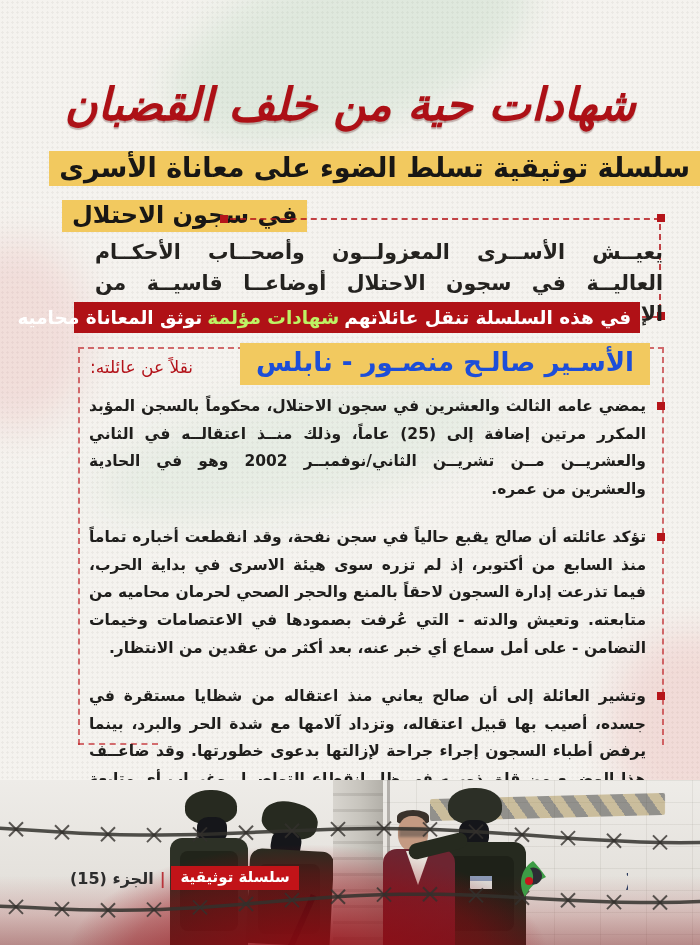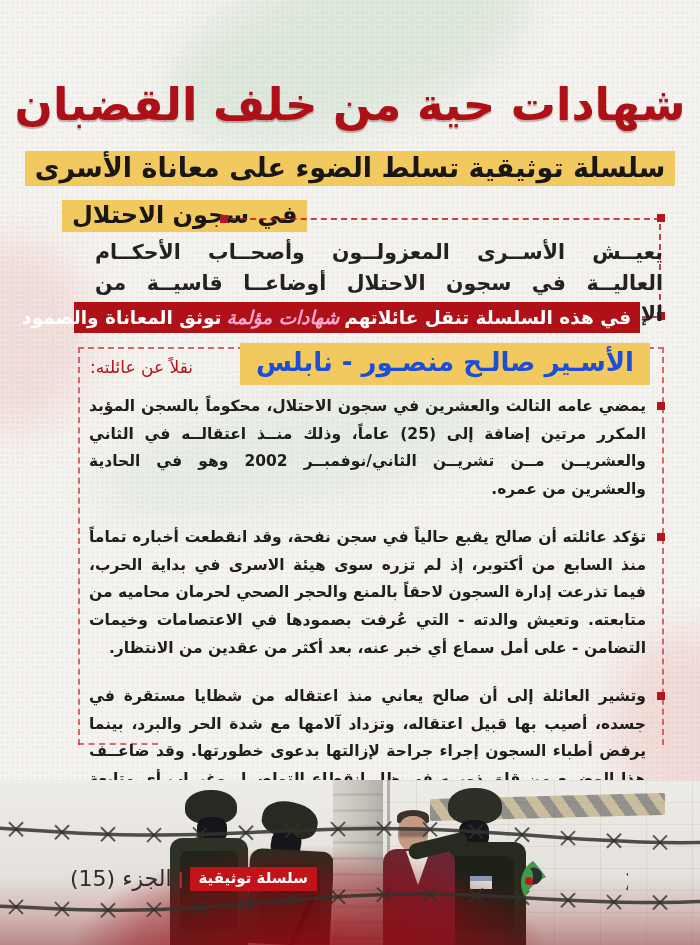"شهادات حية من خلف القضبان" .title { font-style: none -> italic }
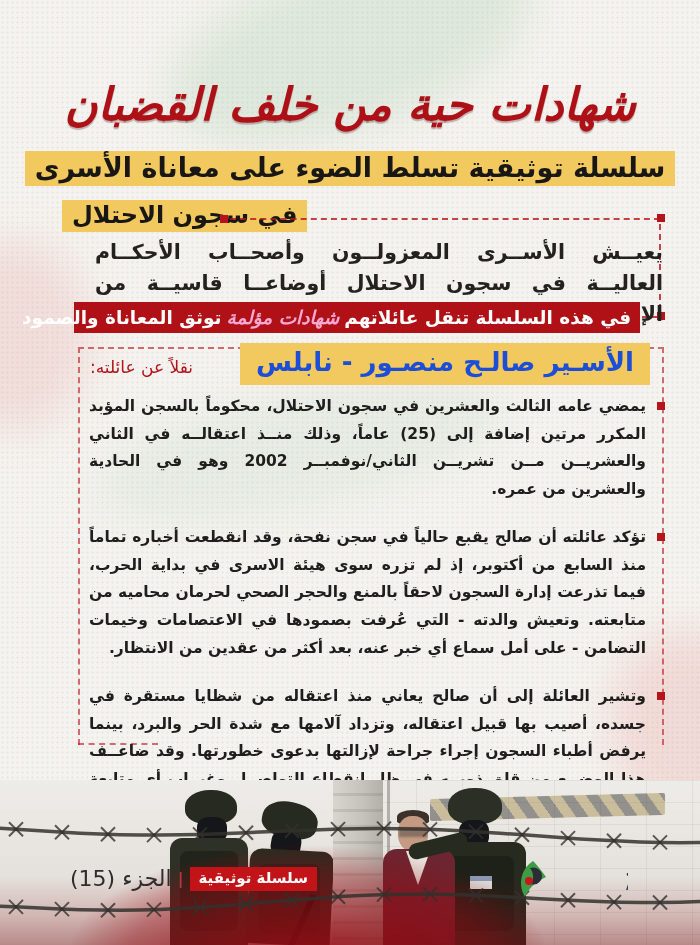"سلسلة توثيقية تسلط الضوء على" .subtitle-row { text-align: center -> right }
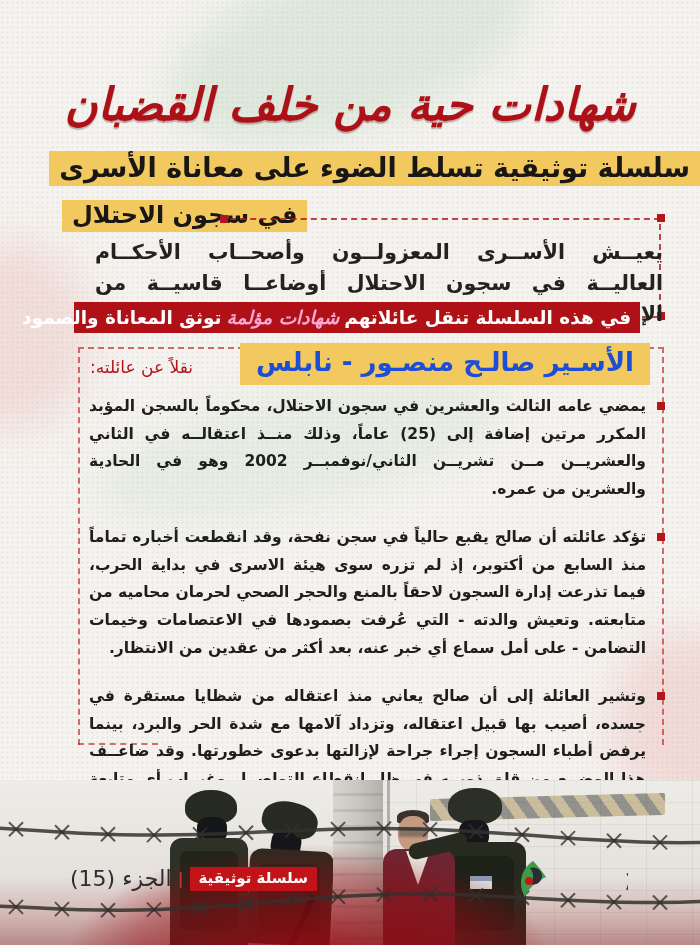"توثق المعاناة والصمود" span { text: والصمود -> محاميه }
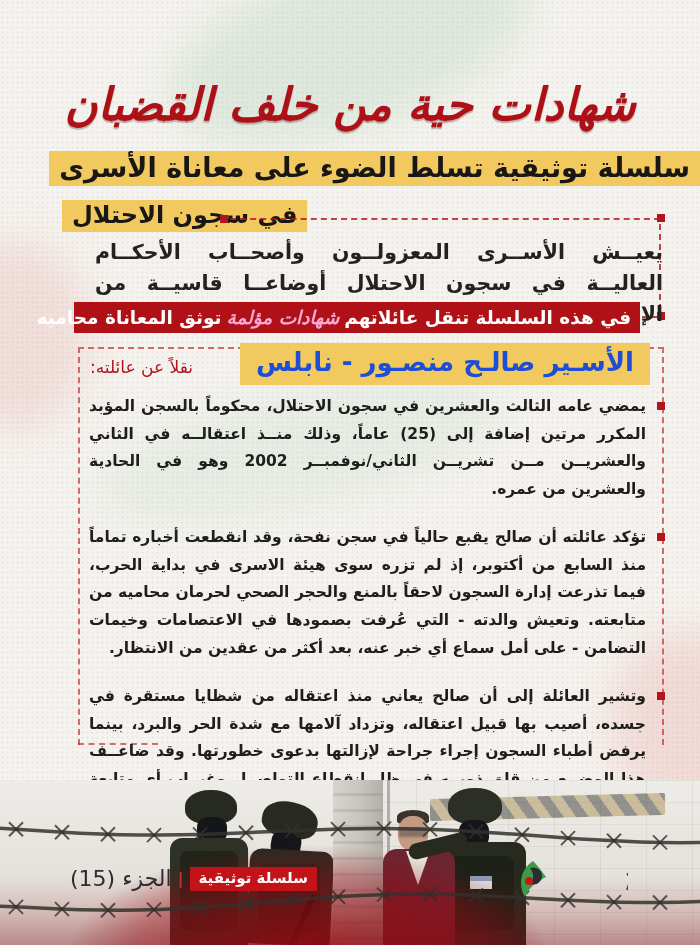"شهادات مؤلمة" .banner .yel { color: #f9a8d4 -> #bef264; font-style: italic -> none }
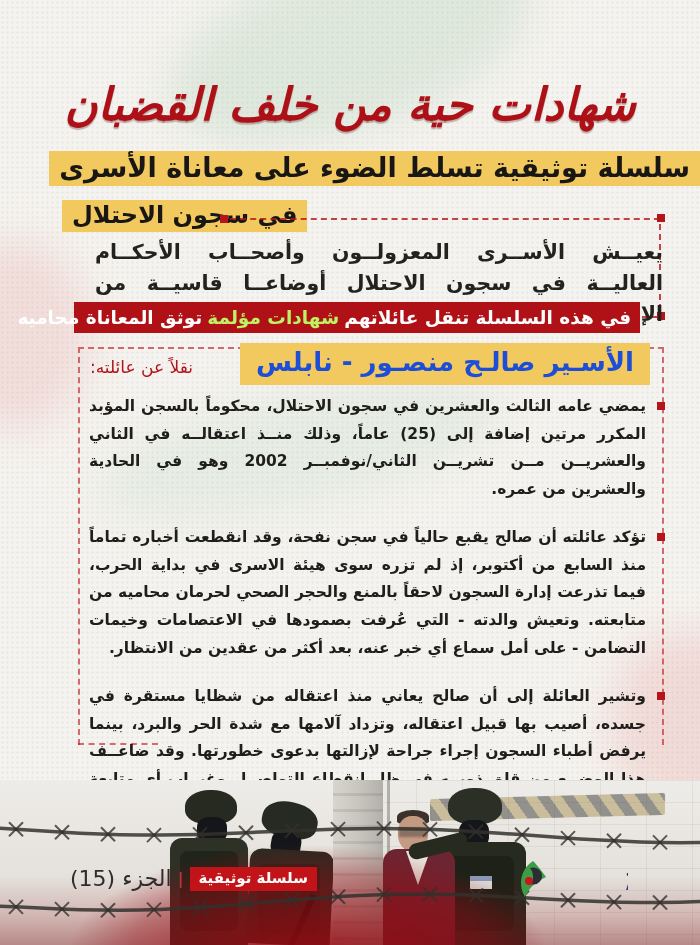"الجزء (15)" .badge .part { font-size: 22px -> 16px; font-weight: 400 -> 700 }
